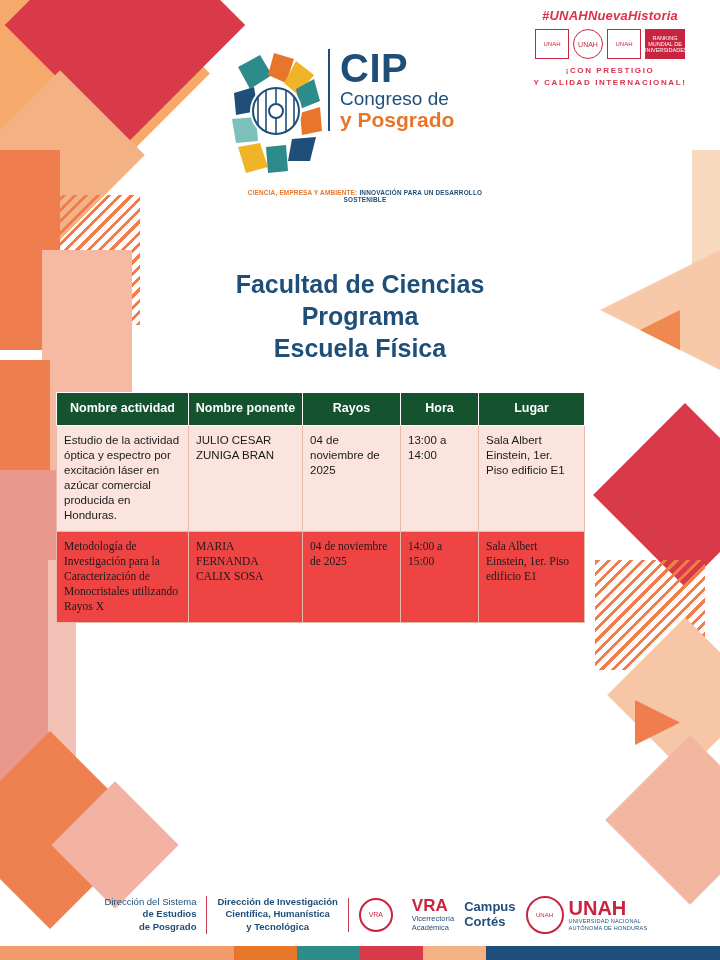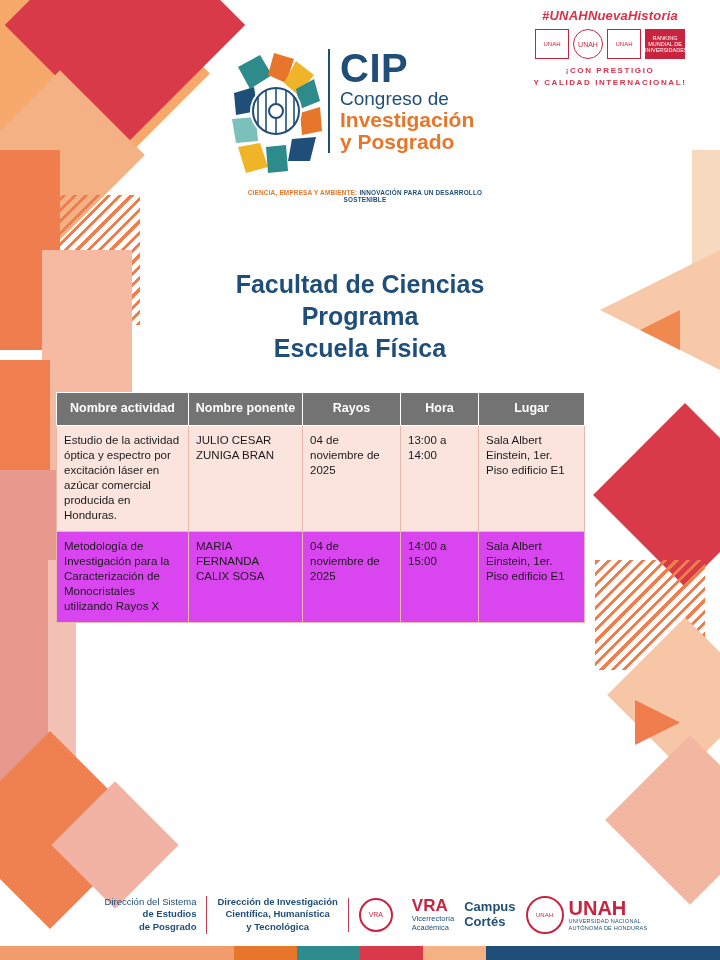"Investigación" div.cip-sub2 { html: <div>Investigación</div> -> none }
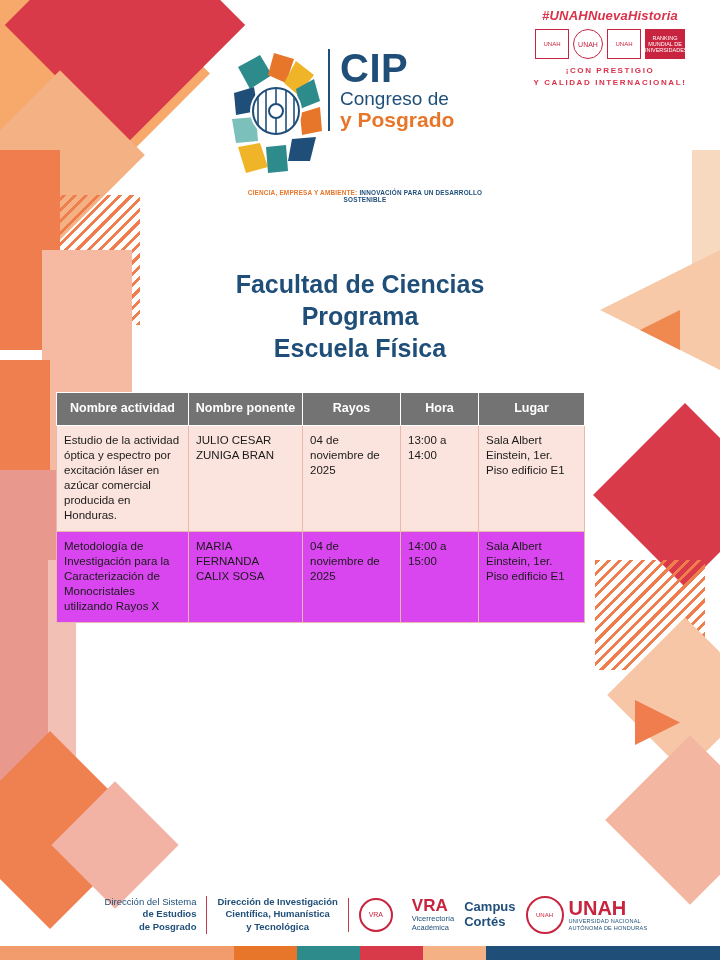"Nombre actividad" th { background: #737373 -> #14532d }
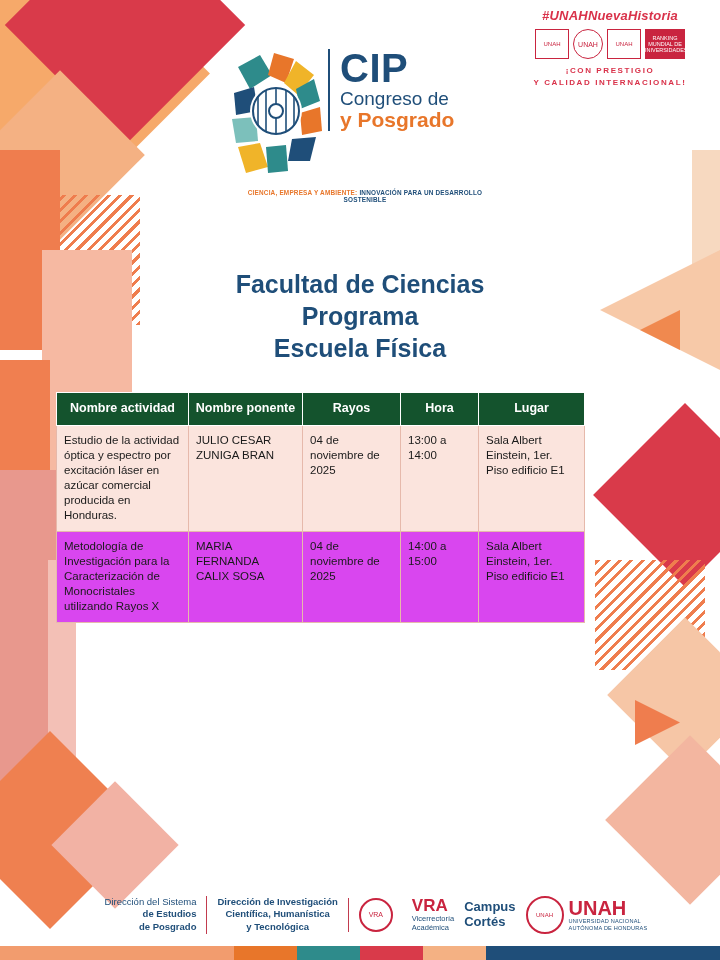"Metodología de Investigación para la" tr.row-even td { background: #d946ef -> #ef4444; font-family: none -> Liberation Serif, serif }
